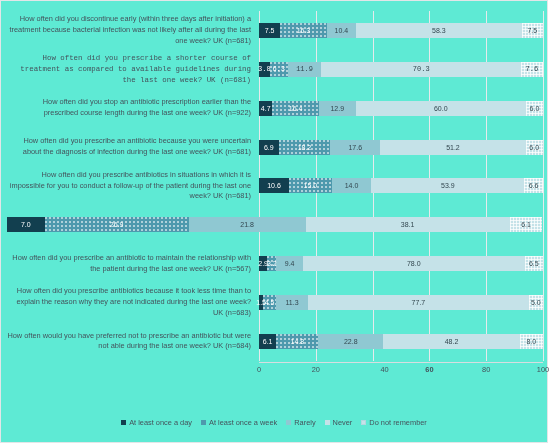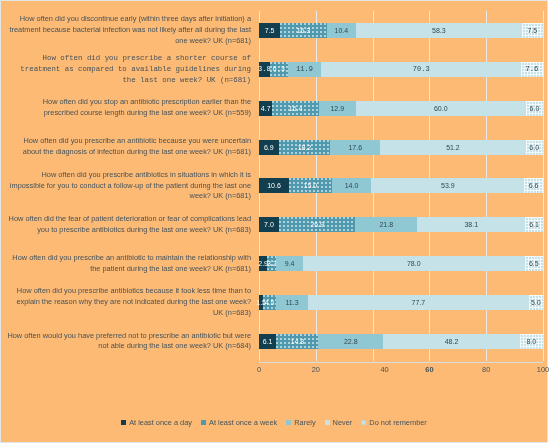"How often did you discontinue" #figure { background: #fdba74 -> #5eead4 }
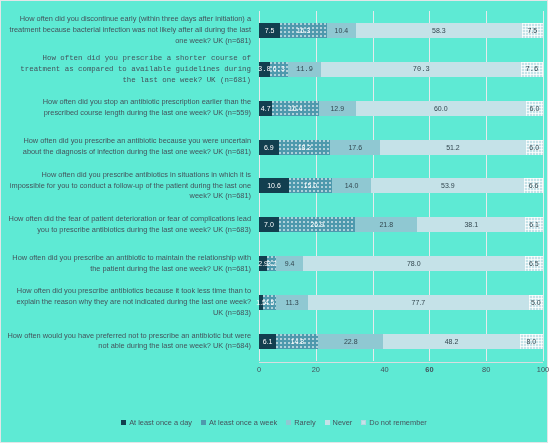"How often did you stop" div.cat-label { text: 559 -> 922 }
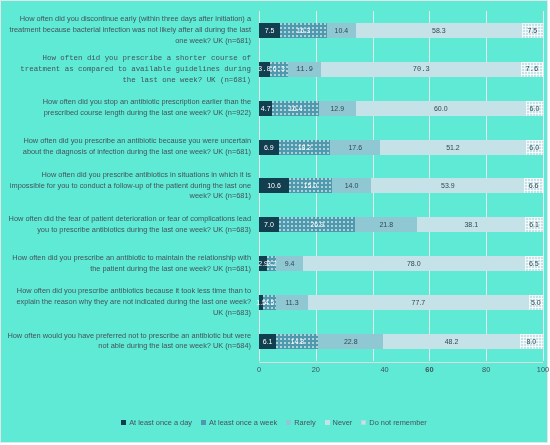"How often did the fear" div.cat-label { html: <div>How often did the fear of patient deterioration or fear of complications lead you to prescribe antibiotics during the last one week? UK (n=683)</div> -> none }
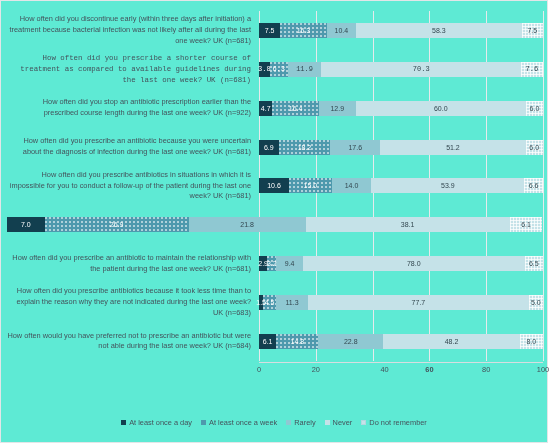"How often did you prescribe an antibiotic to" div.cat-label { text: 681 -> 567 }
